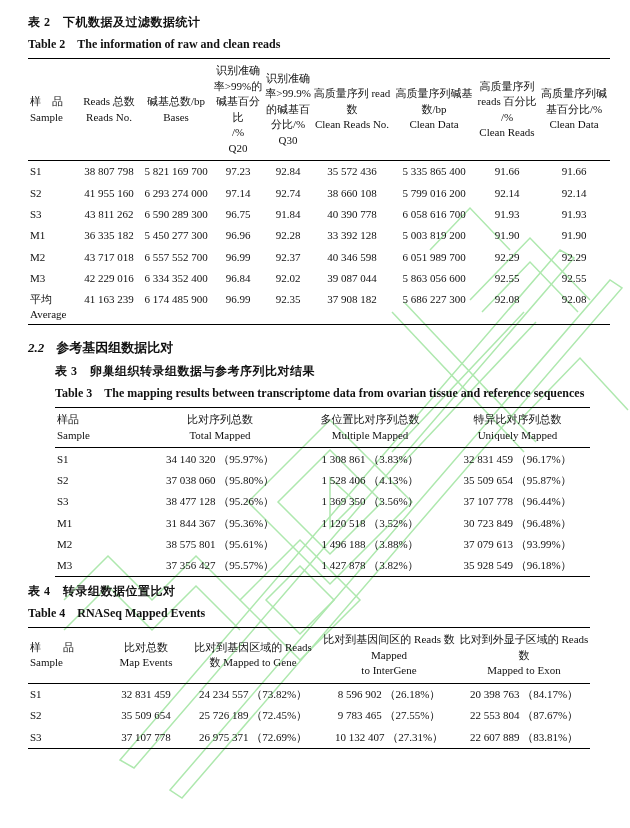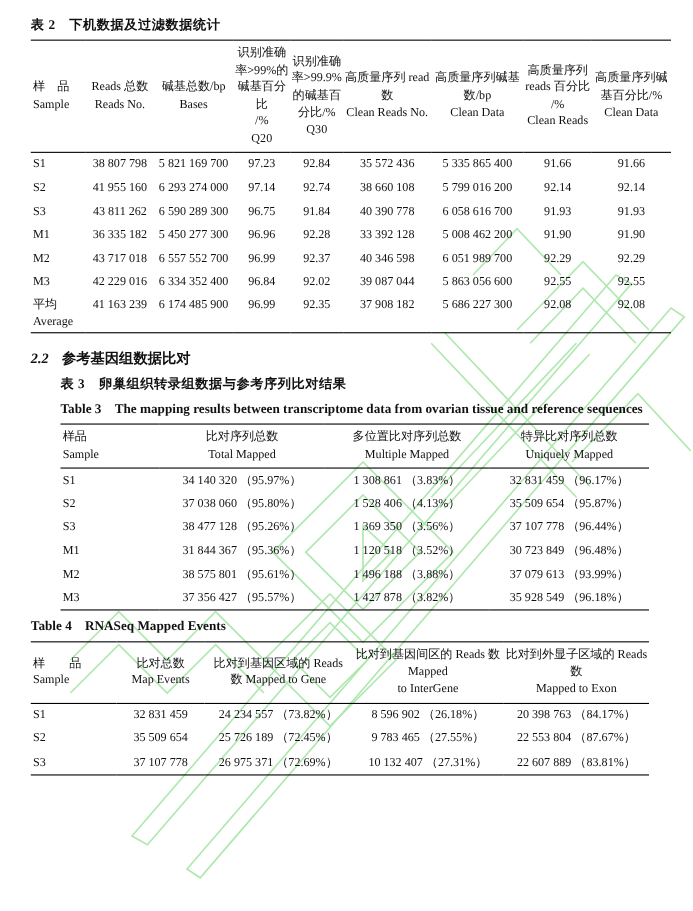"Table 2 The information of" div.cap { html: none -> <div>Table 2 The information of raw and clean reads</div> }
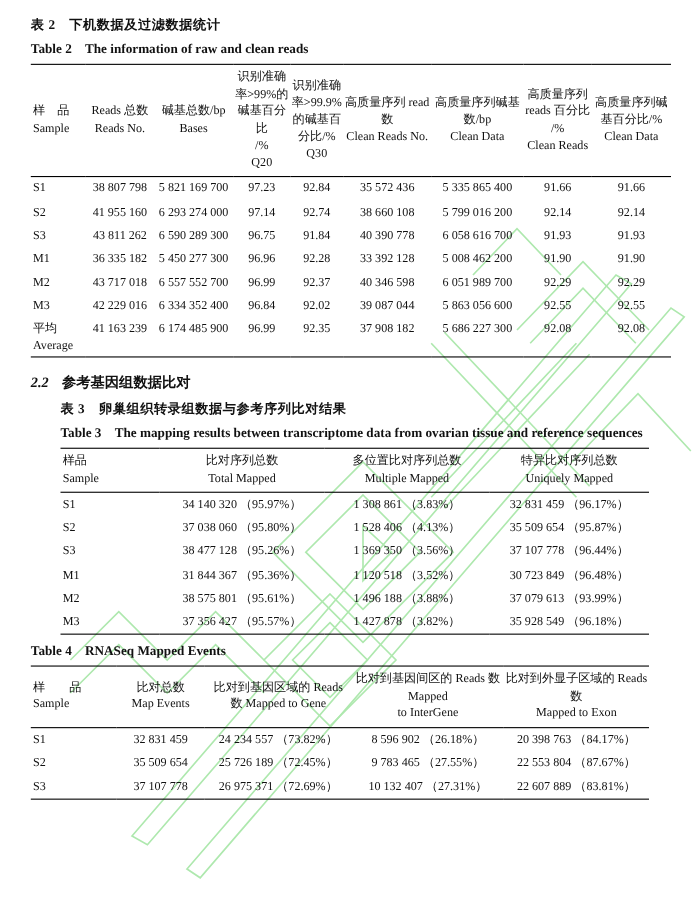"5 008 462 200" td { text: 5 008 462 200 -> 5 003 819 200 }
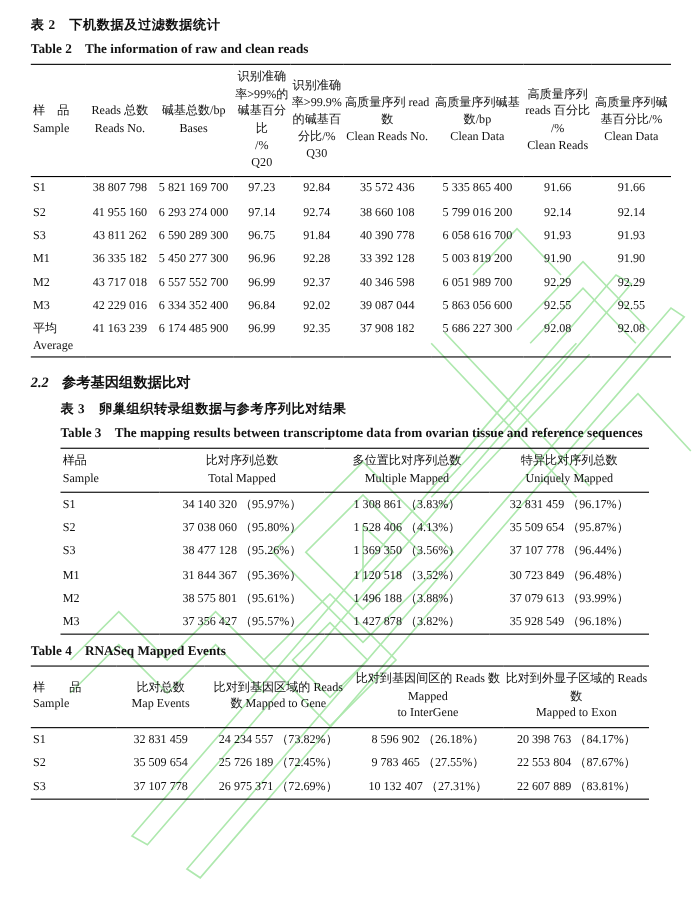"表 4 转录组数据位置比对" div.cap { html: none -> <div>表 4 转录组数据位置比对</div> }
